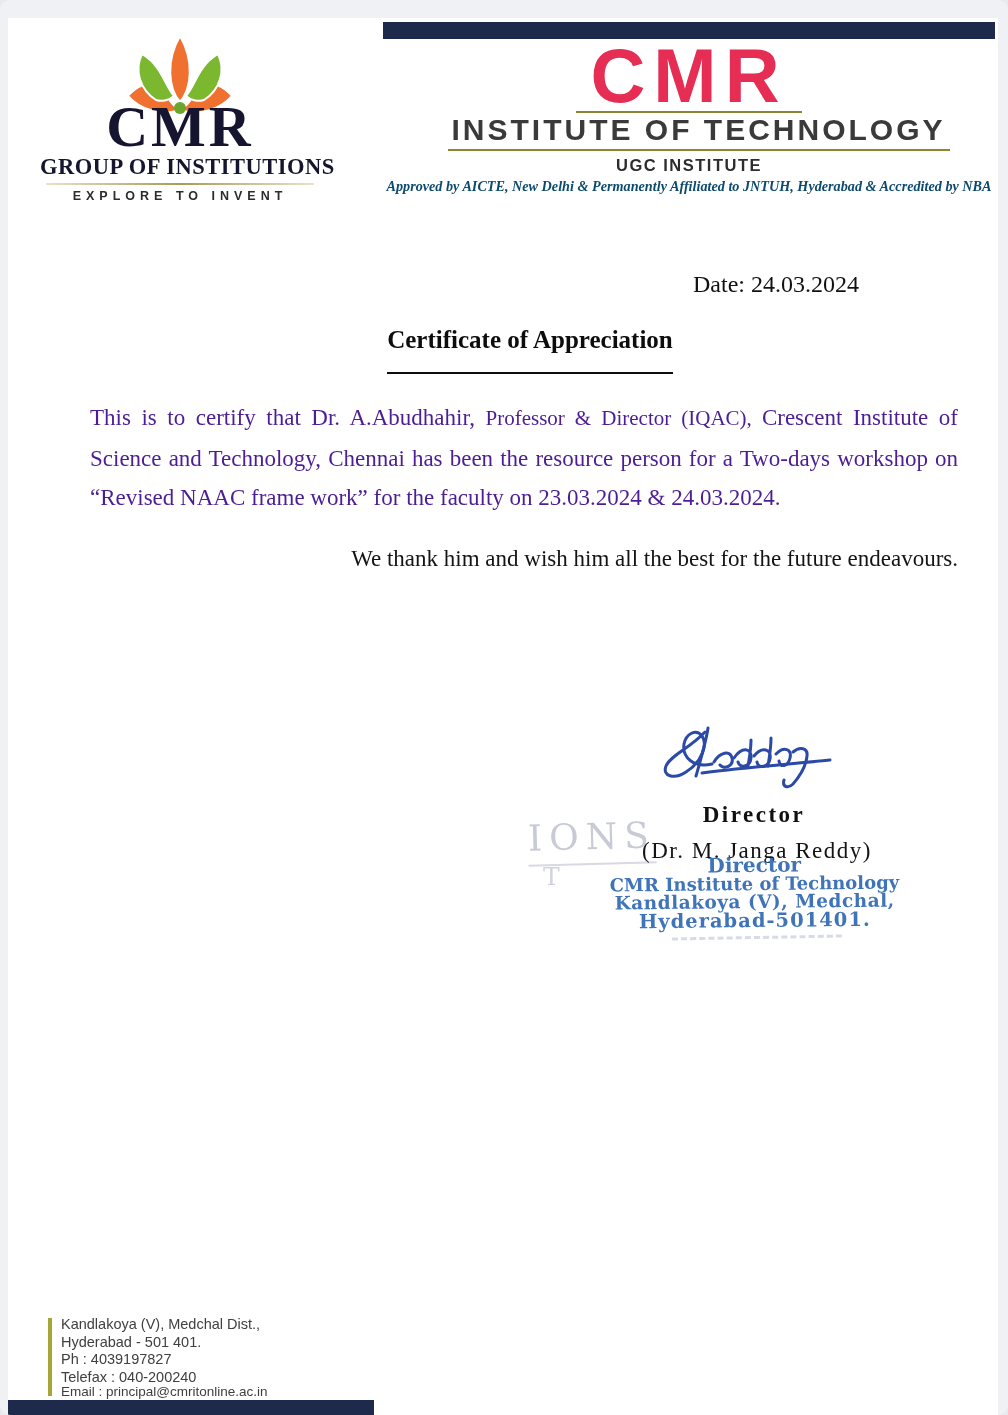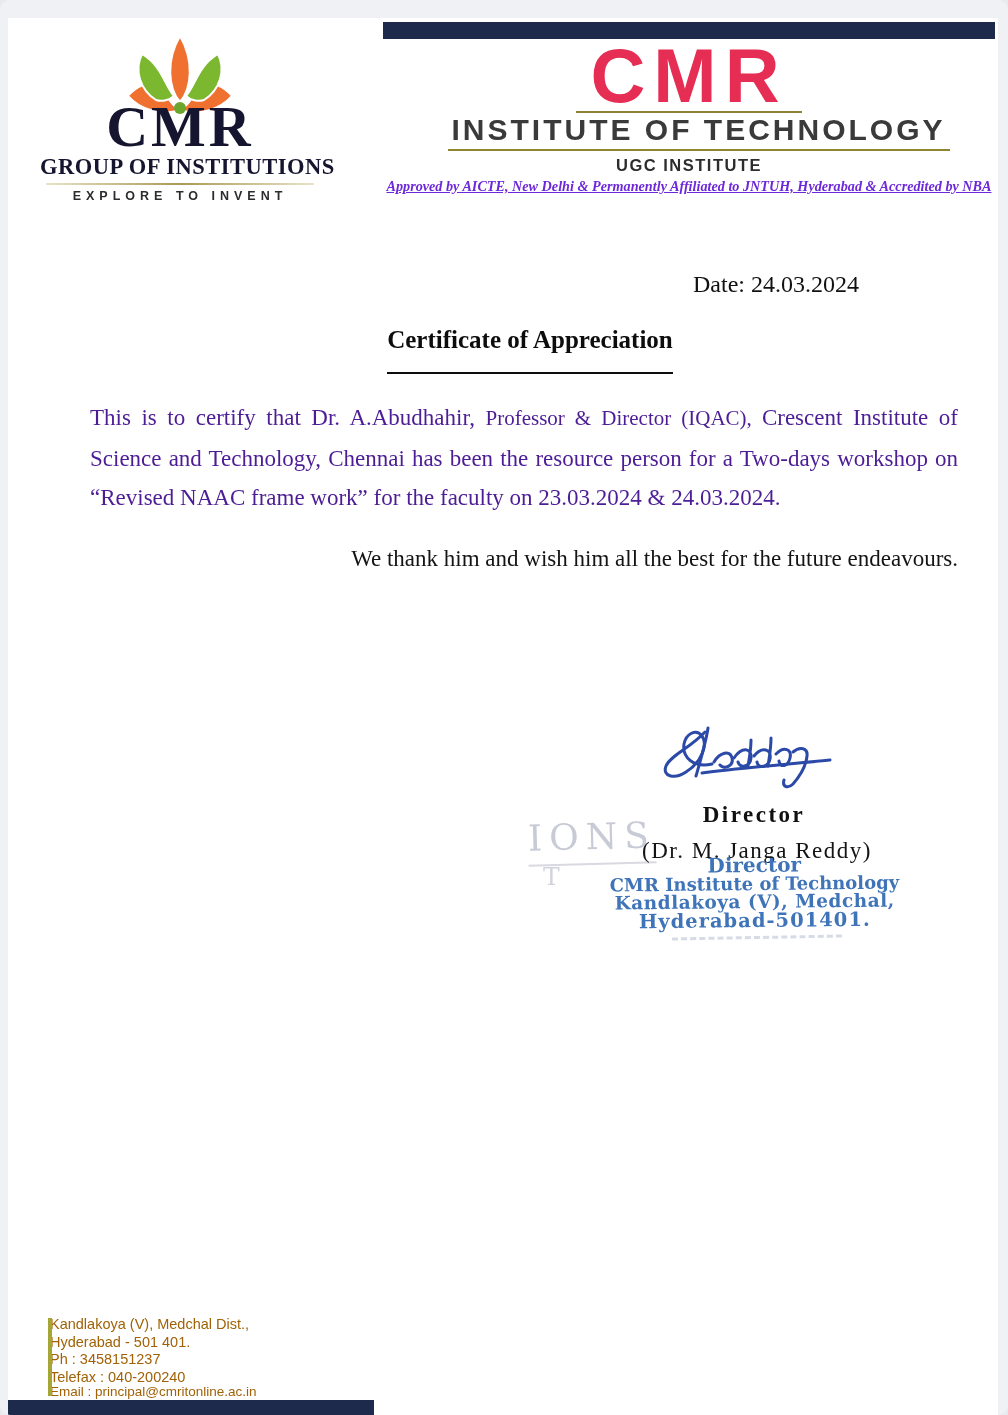"Approved by AICTE, New Delhi" .hdr-approval { color: #6d28d9 -> #0c4a6e; text-decoration: underline -> none }
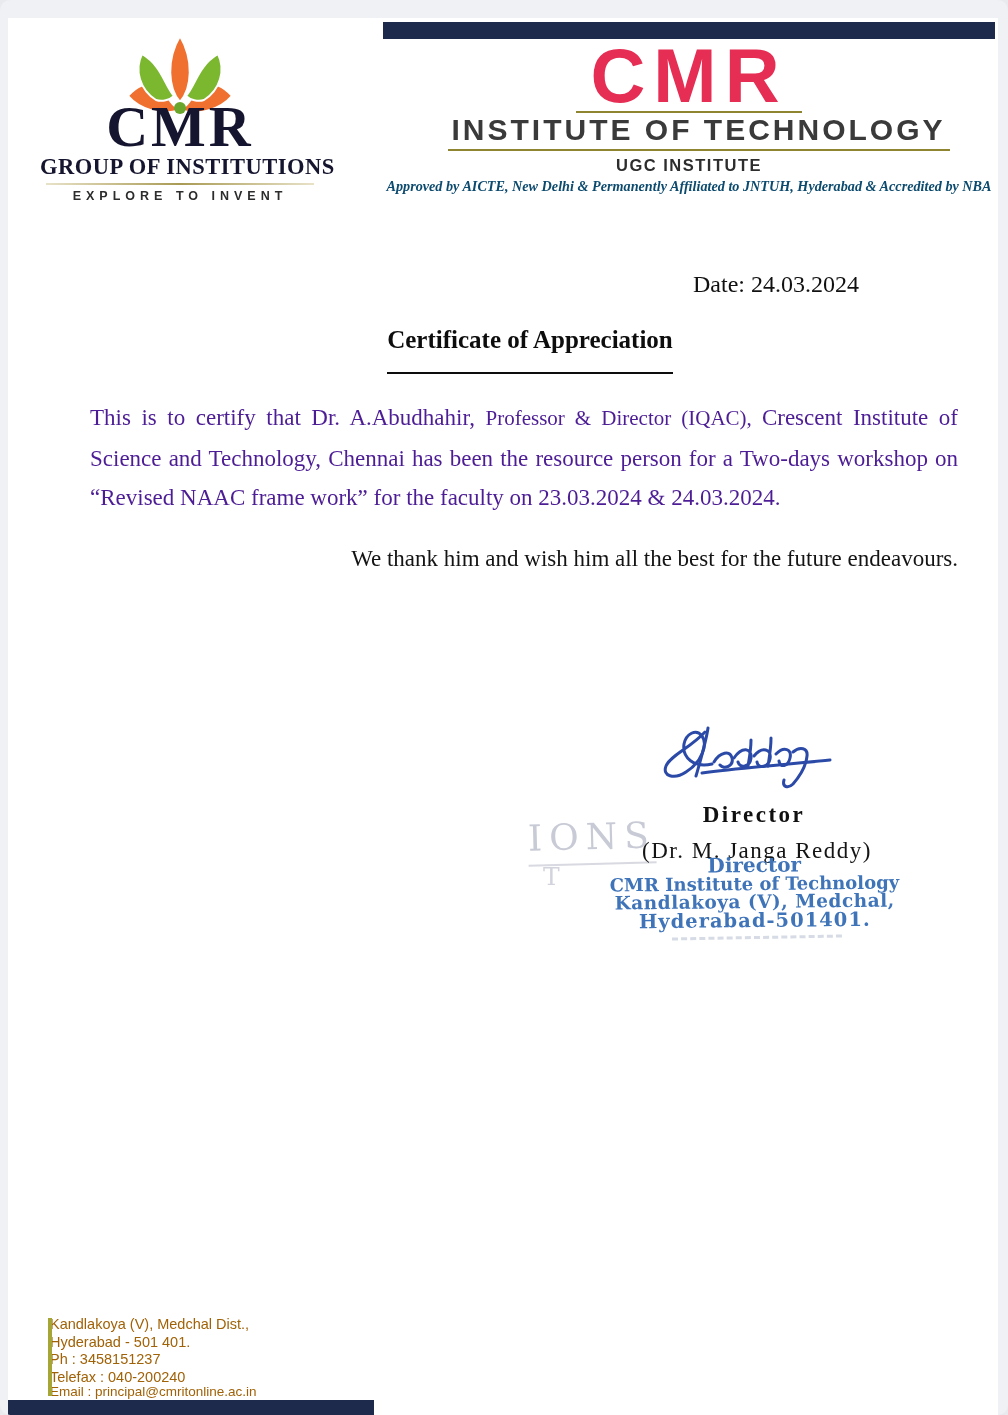"Kandlakoya (V), Medchal Dist.," .footer-lines { color: #a16207 -> #404040; margin-left: 2px -> 13px }
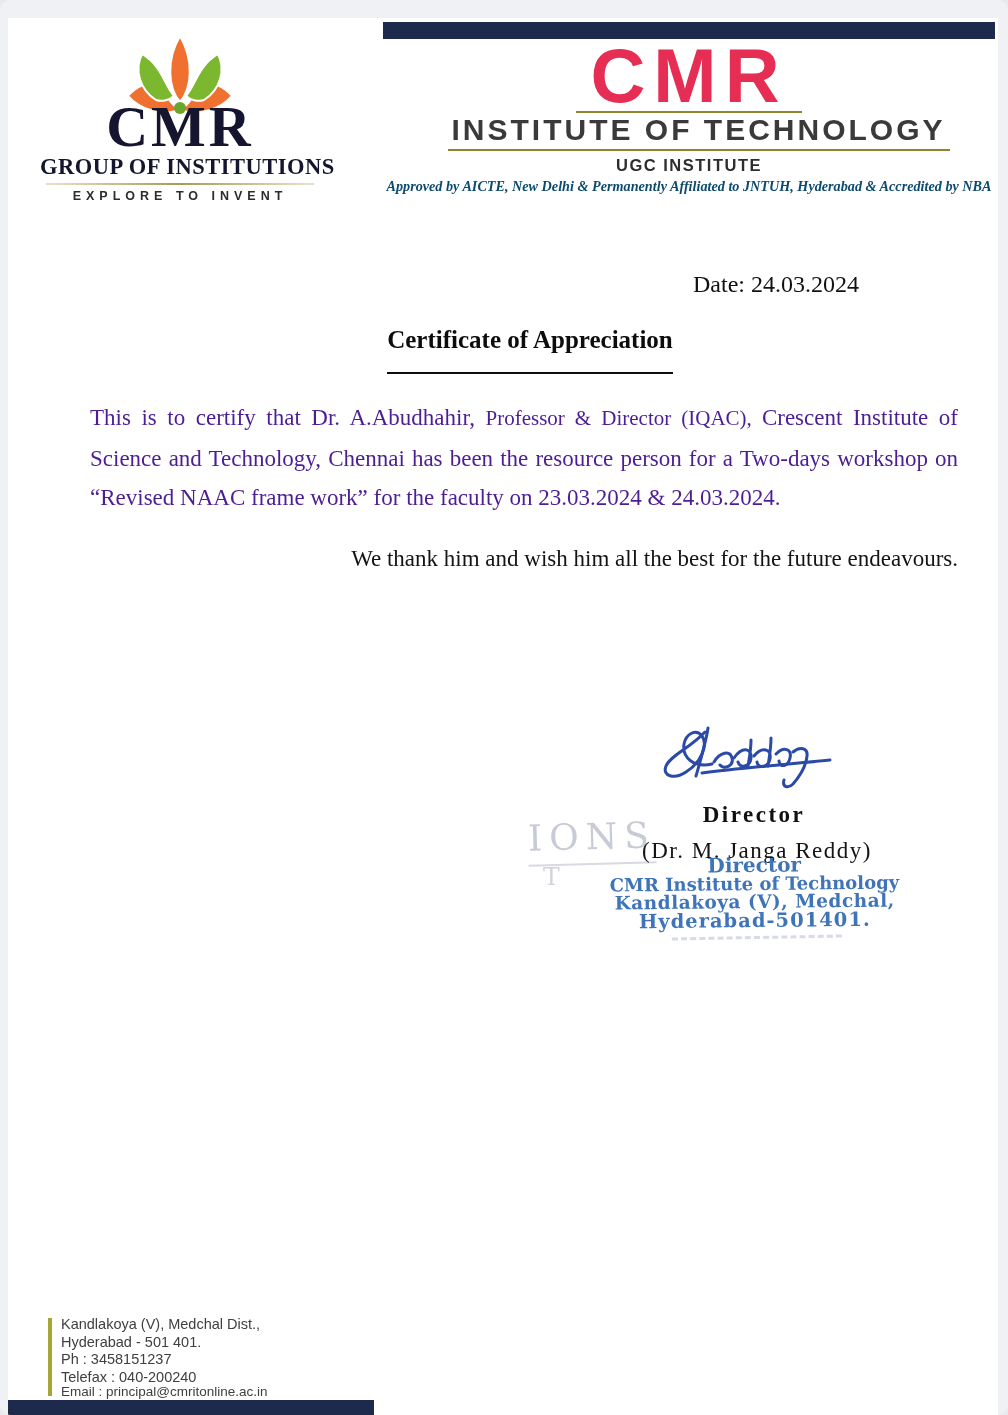"Ph : 3458151237" div.f-line-a { text: 3458151237 -> 4039197827 }
